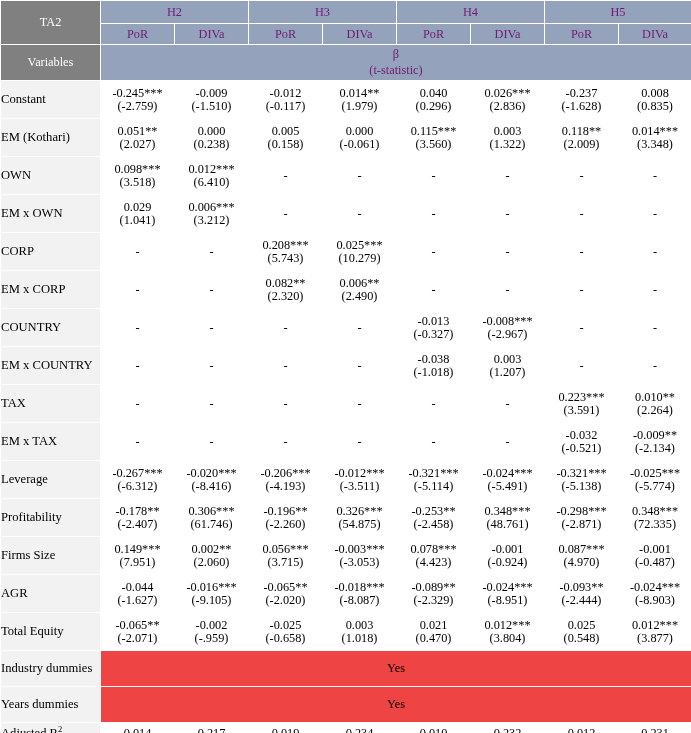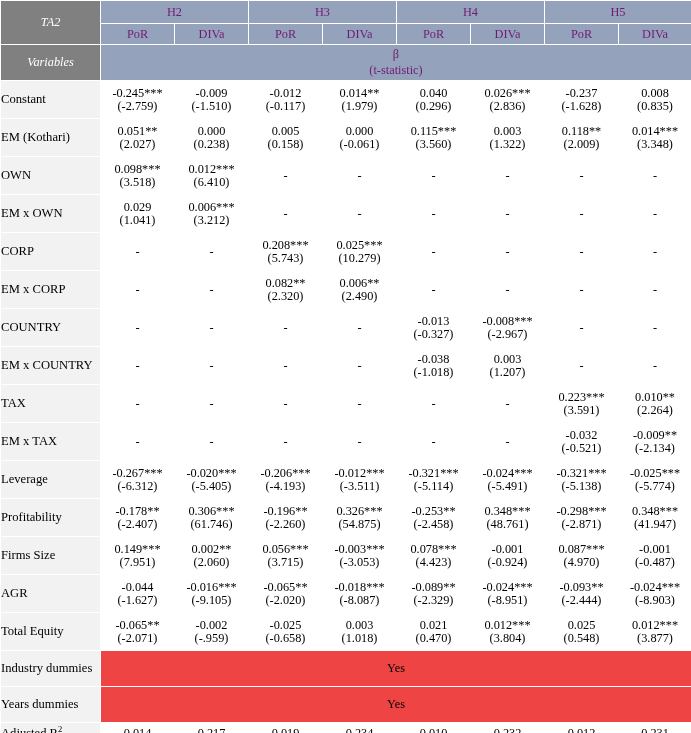"TA2" .hdr-dark { font-style: italic -> none }
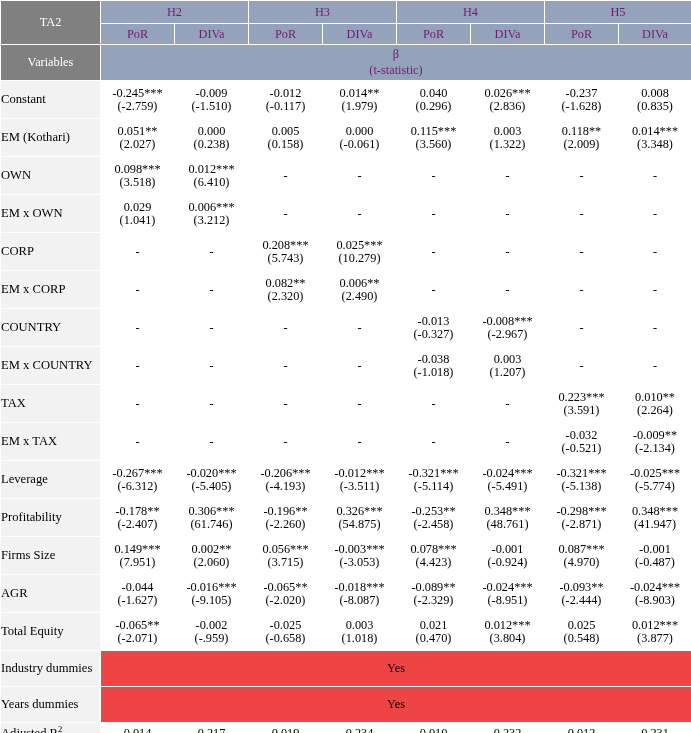"(-5.405)" span.tstat { text: -5.405 -> -8.416 }
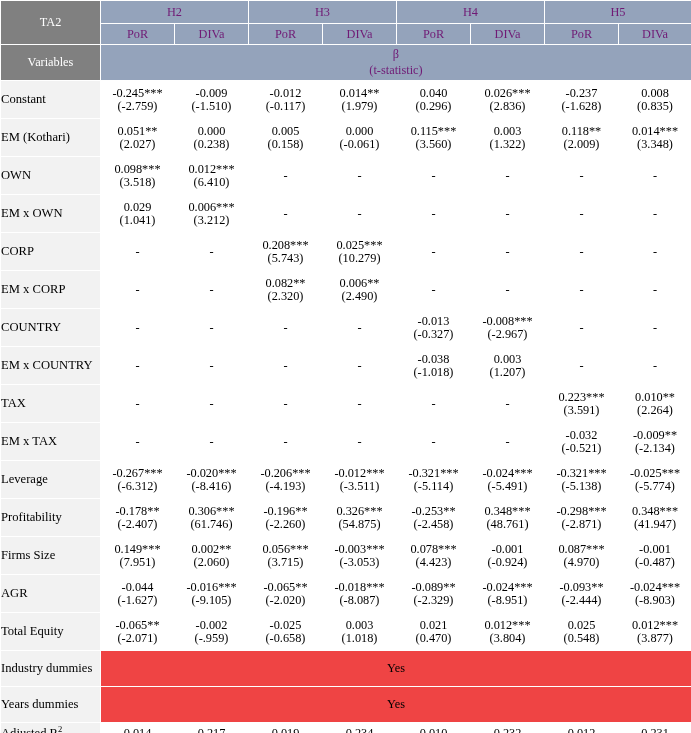"(41.947)" span.tstat { text: 41.947 -> 72.335 }
